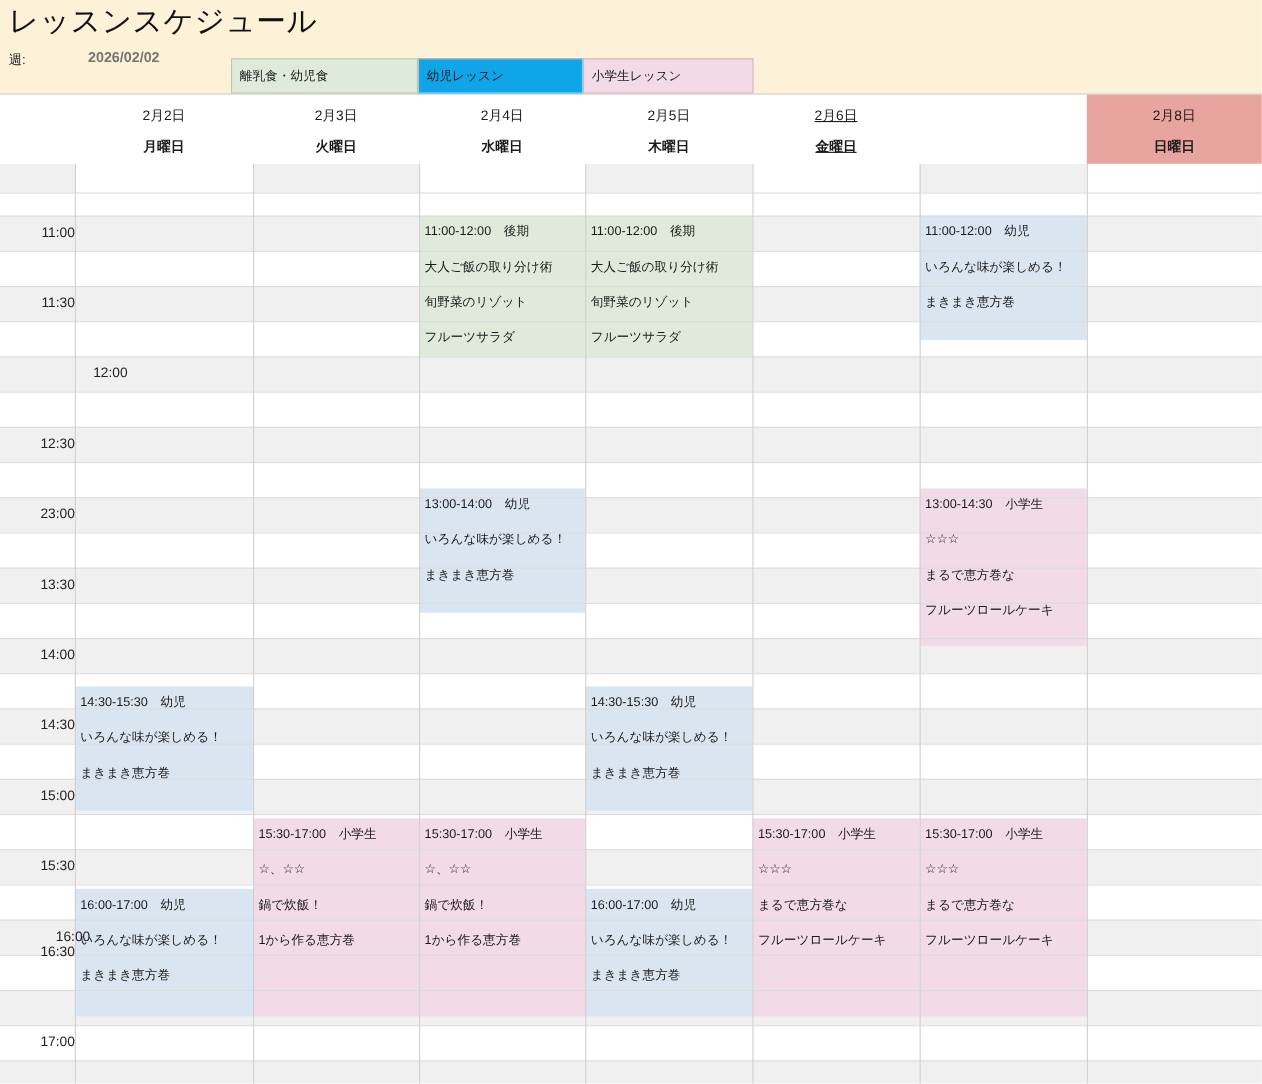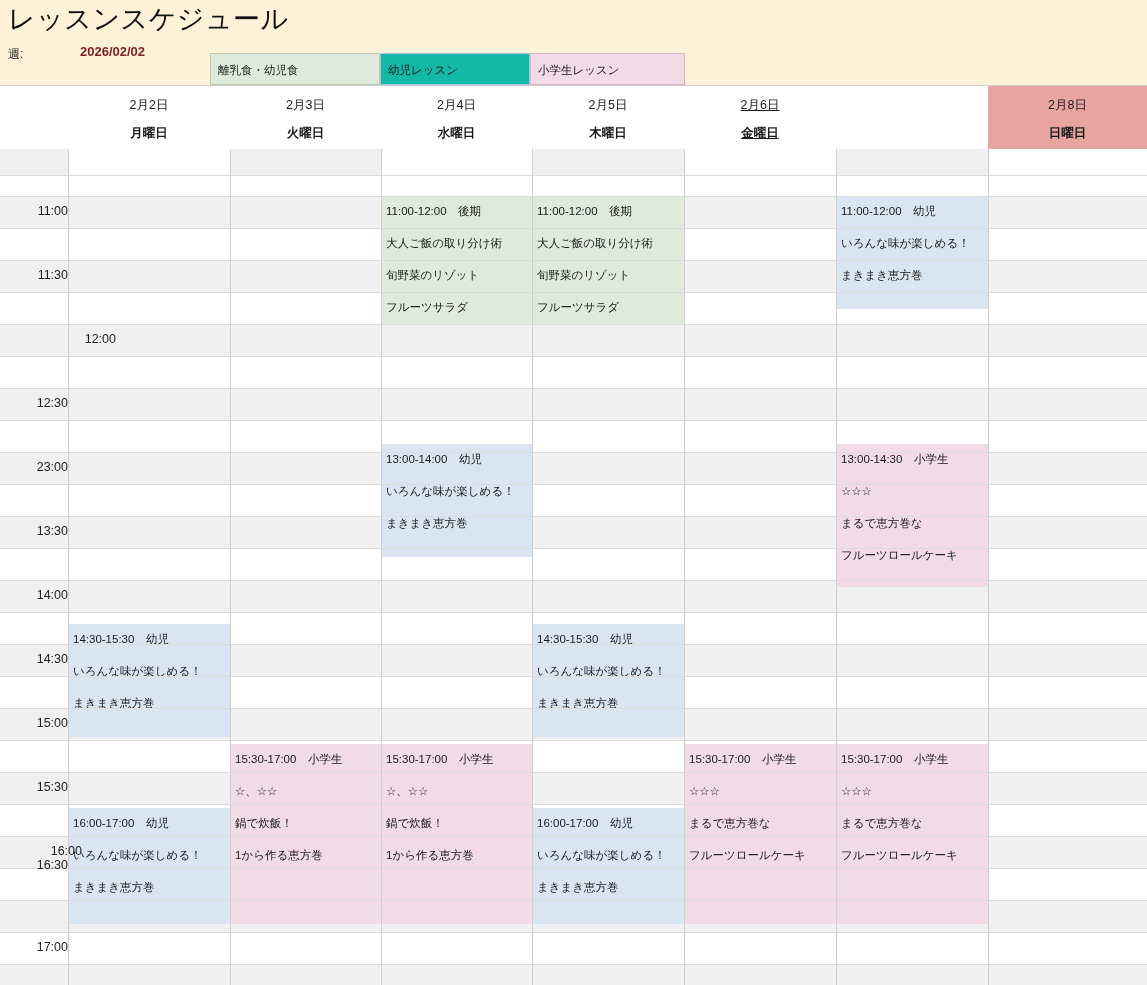"2026/02/02" .week-value { color: #7f1d1d -> #737373 }
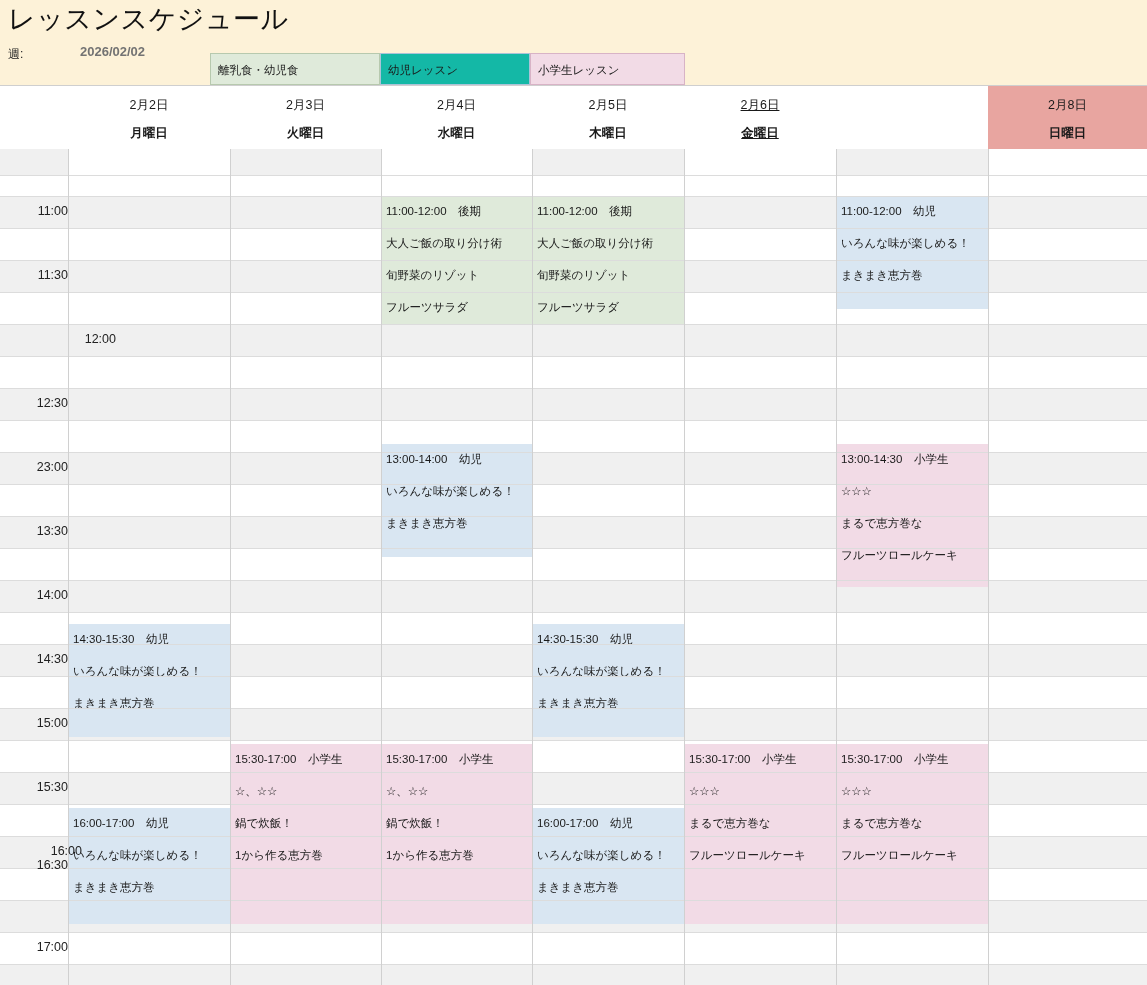"幼児レッスン" .legend.l2 { background: #14b8a6 -> #0ea5e9 }
